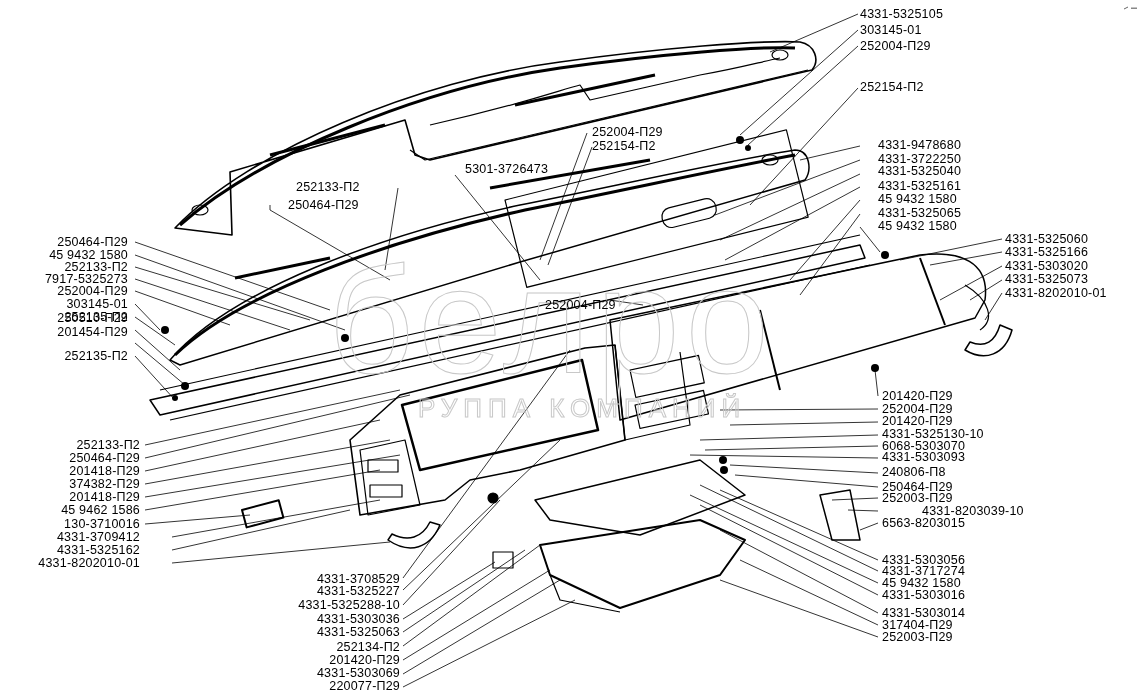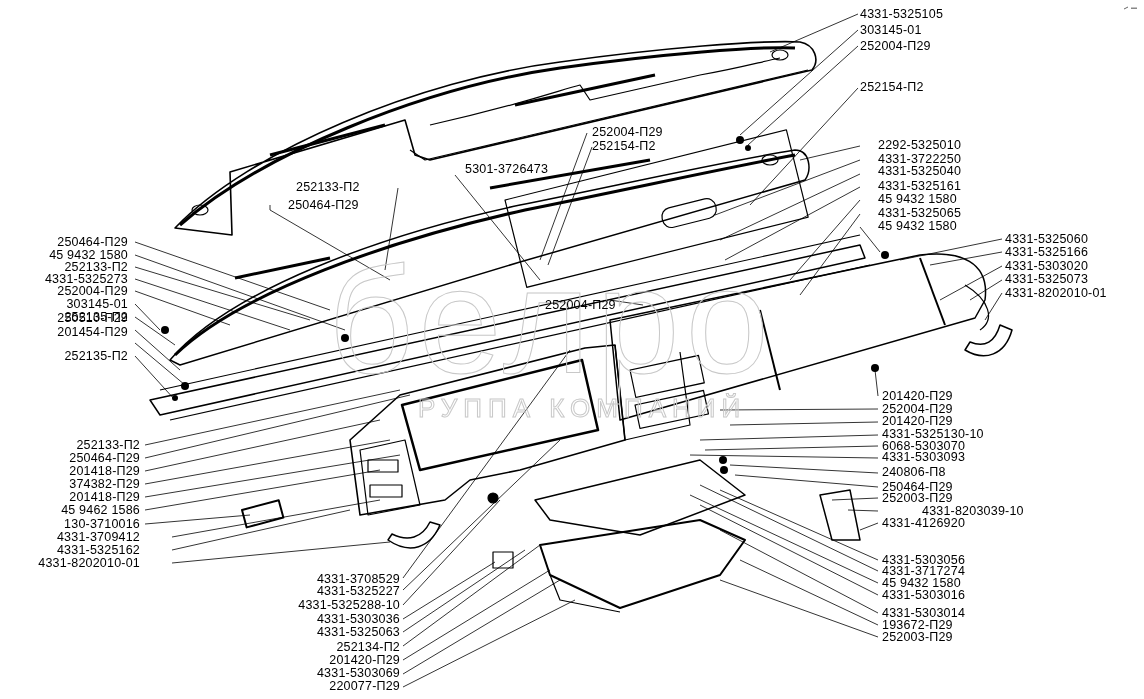"2292-5325010" div.lbl { text: 2292-5325010 -> 4331-9478680 }
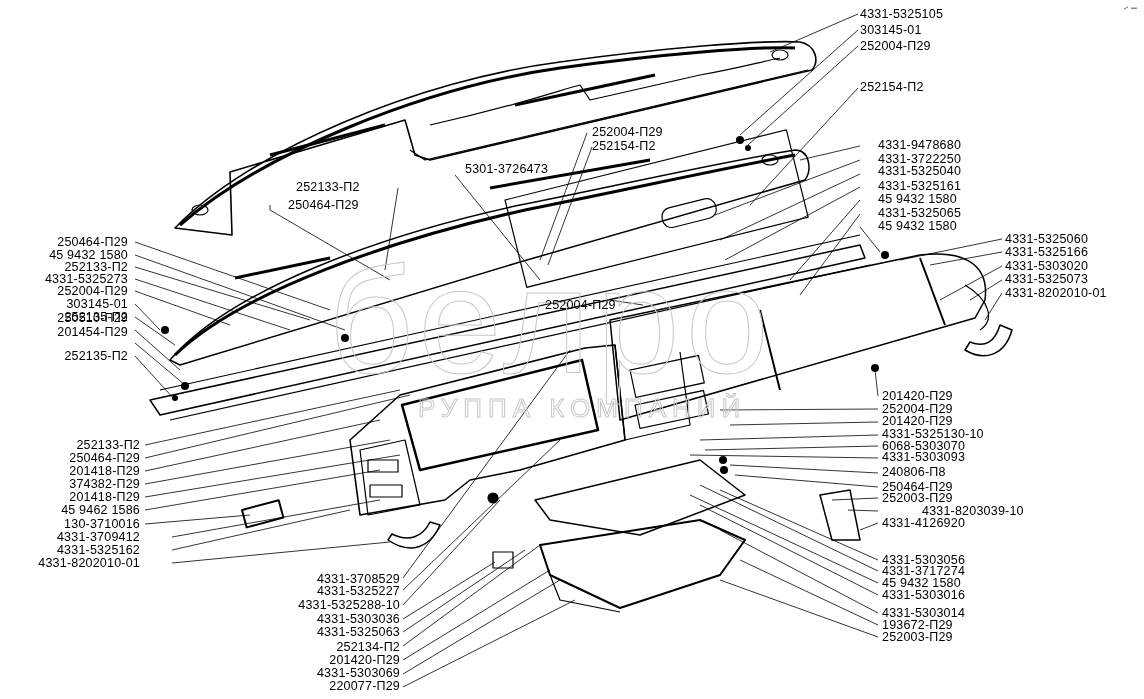"4331-5325273" div.lbl { text: 4331-5325273 -> 7917-5325273 }
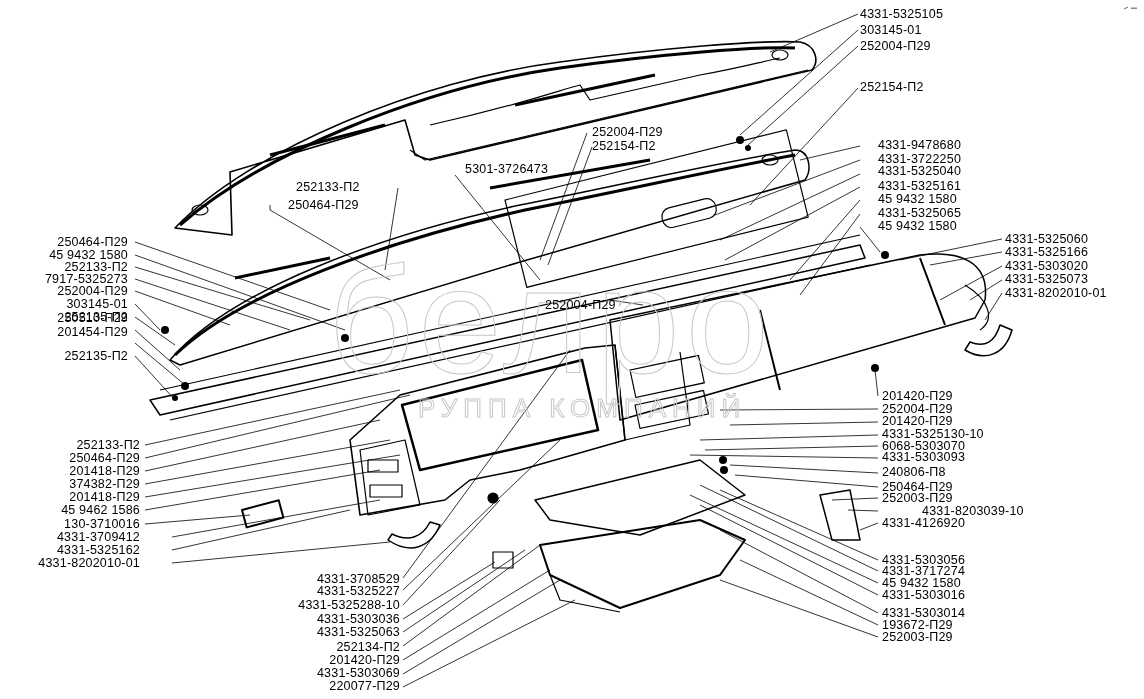"4331-4126920" div.lbl { text: 4331-4126920 -> 6563-8203015 }
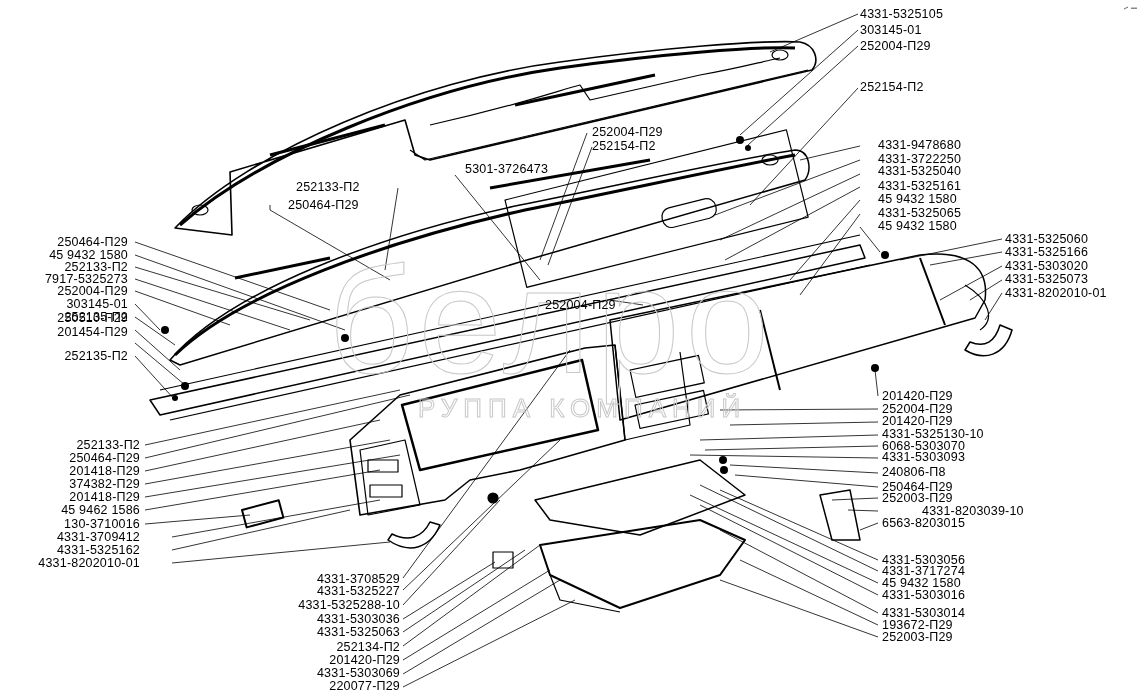"193672-П29" div.lbl { text: 193672-П29 -> 317404-П29 }
